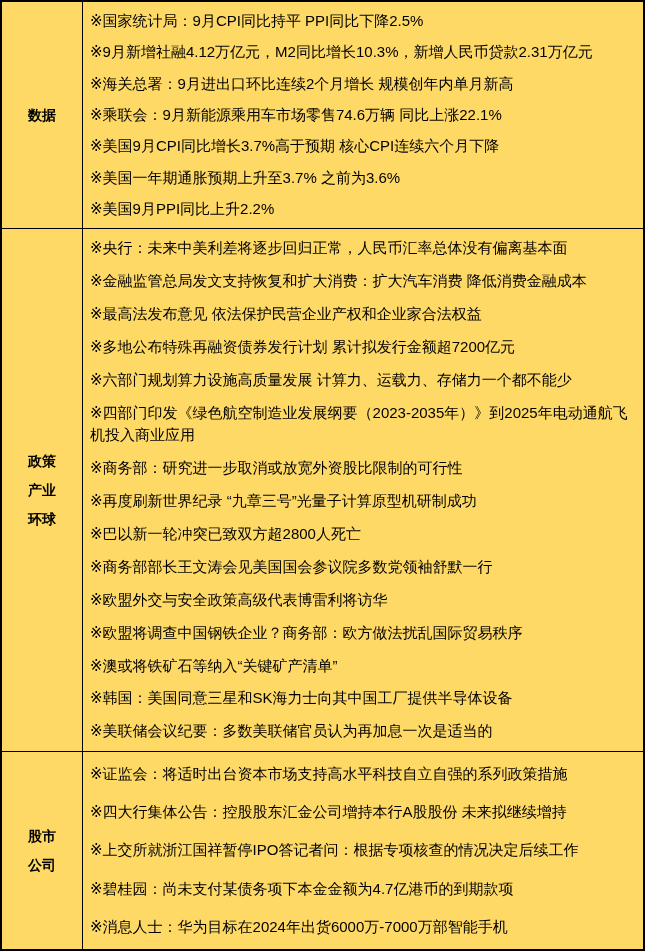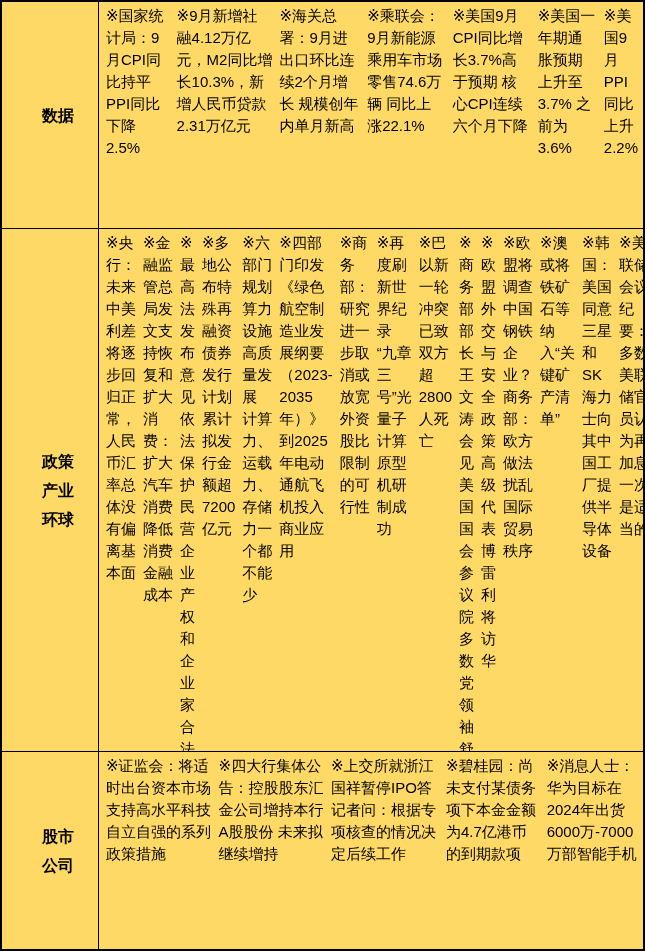"※国家统计局：9月CPI同比持平 PPI同比下降2.5%" .items-cell { flex-direction: row -> column }
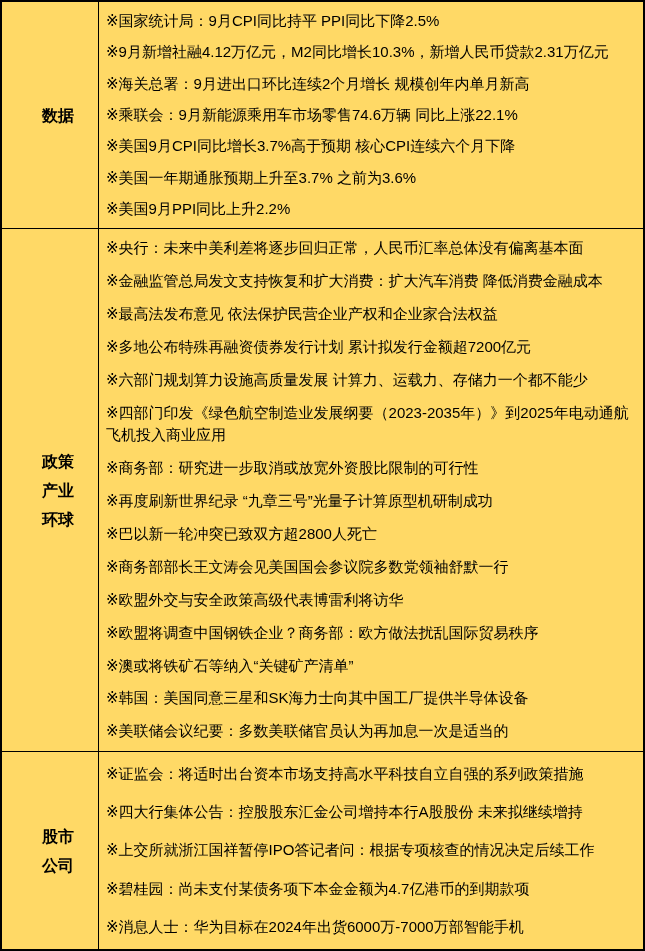"数据" .label-cell { font-size: 16px -> 14px; margin-left: 16px -> none }
